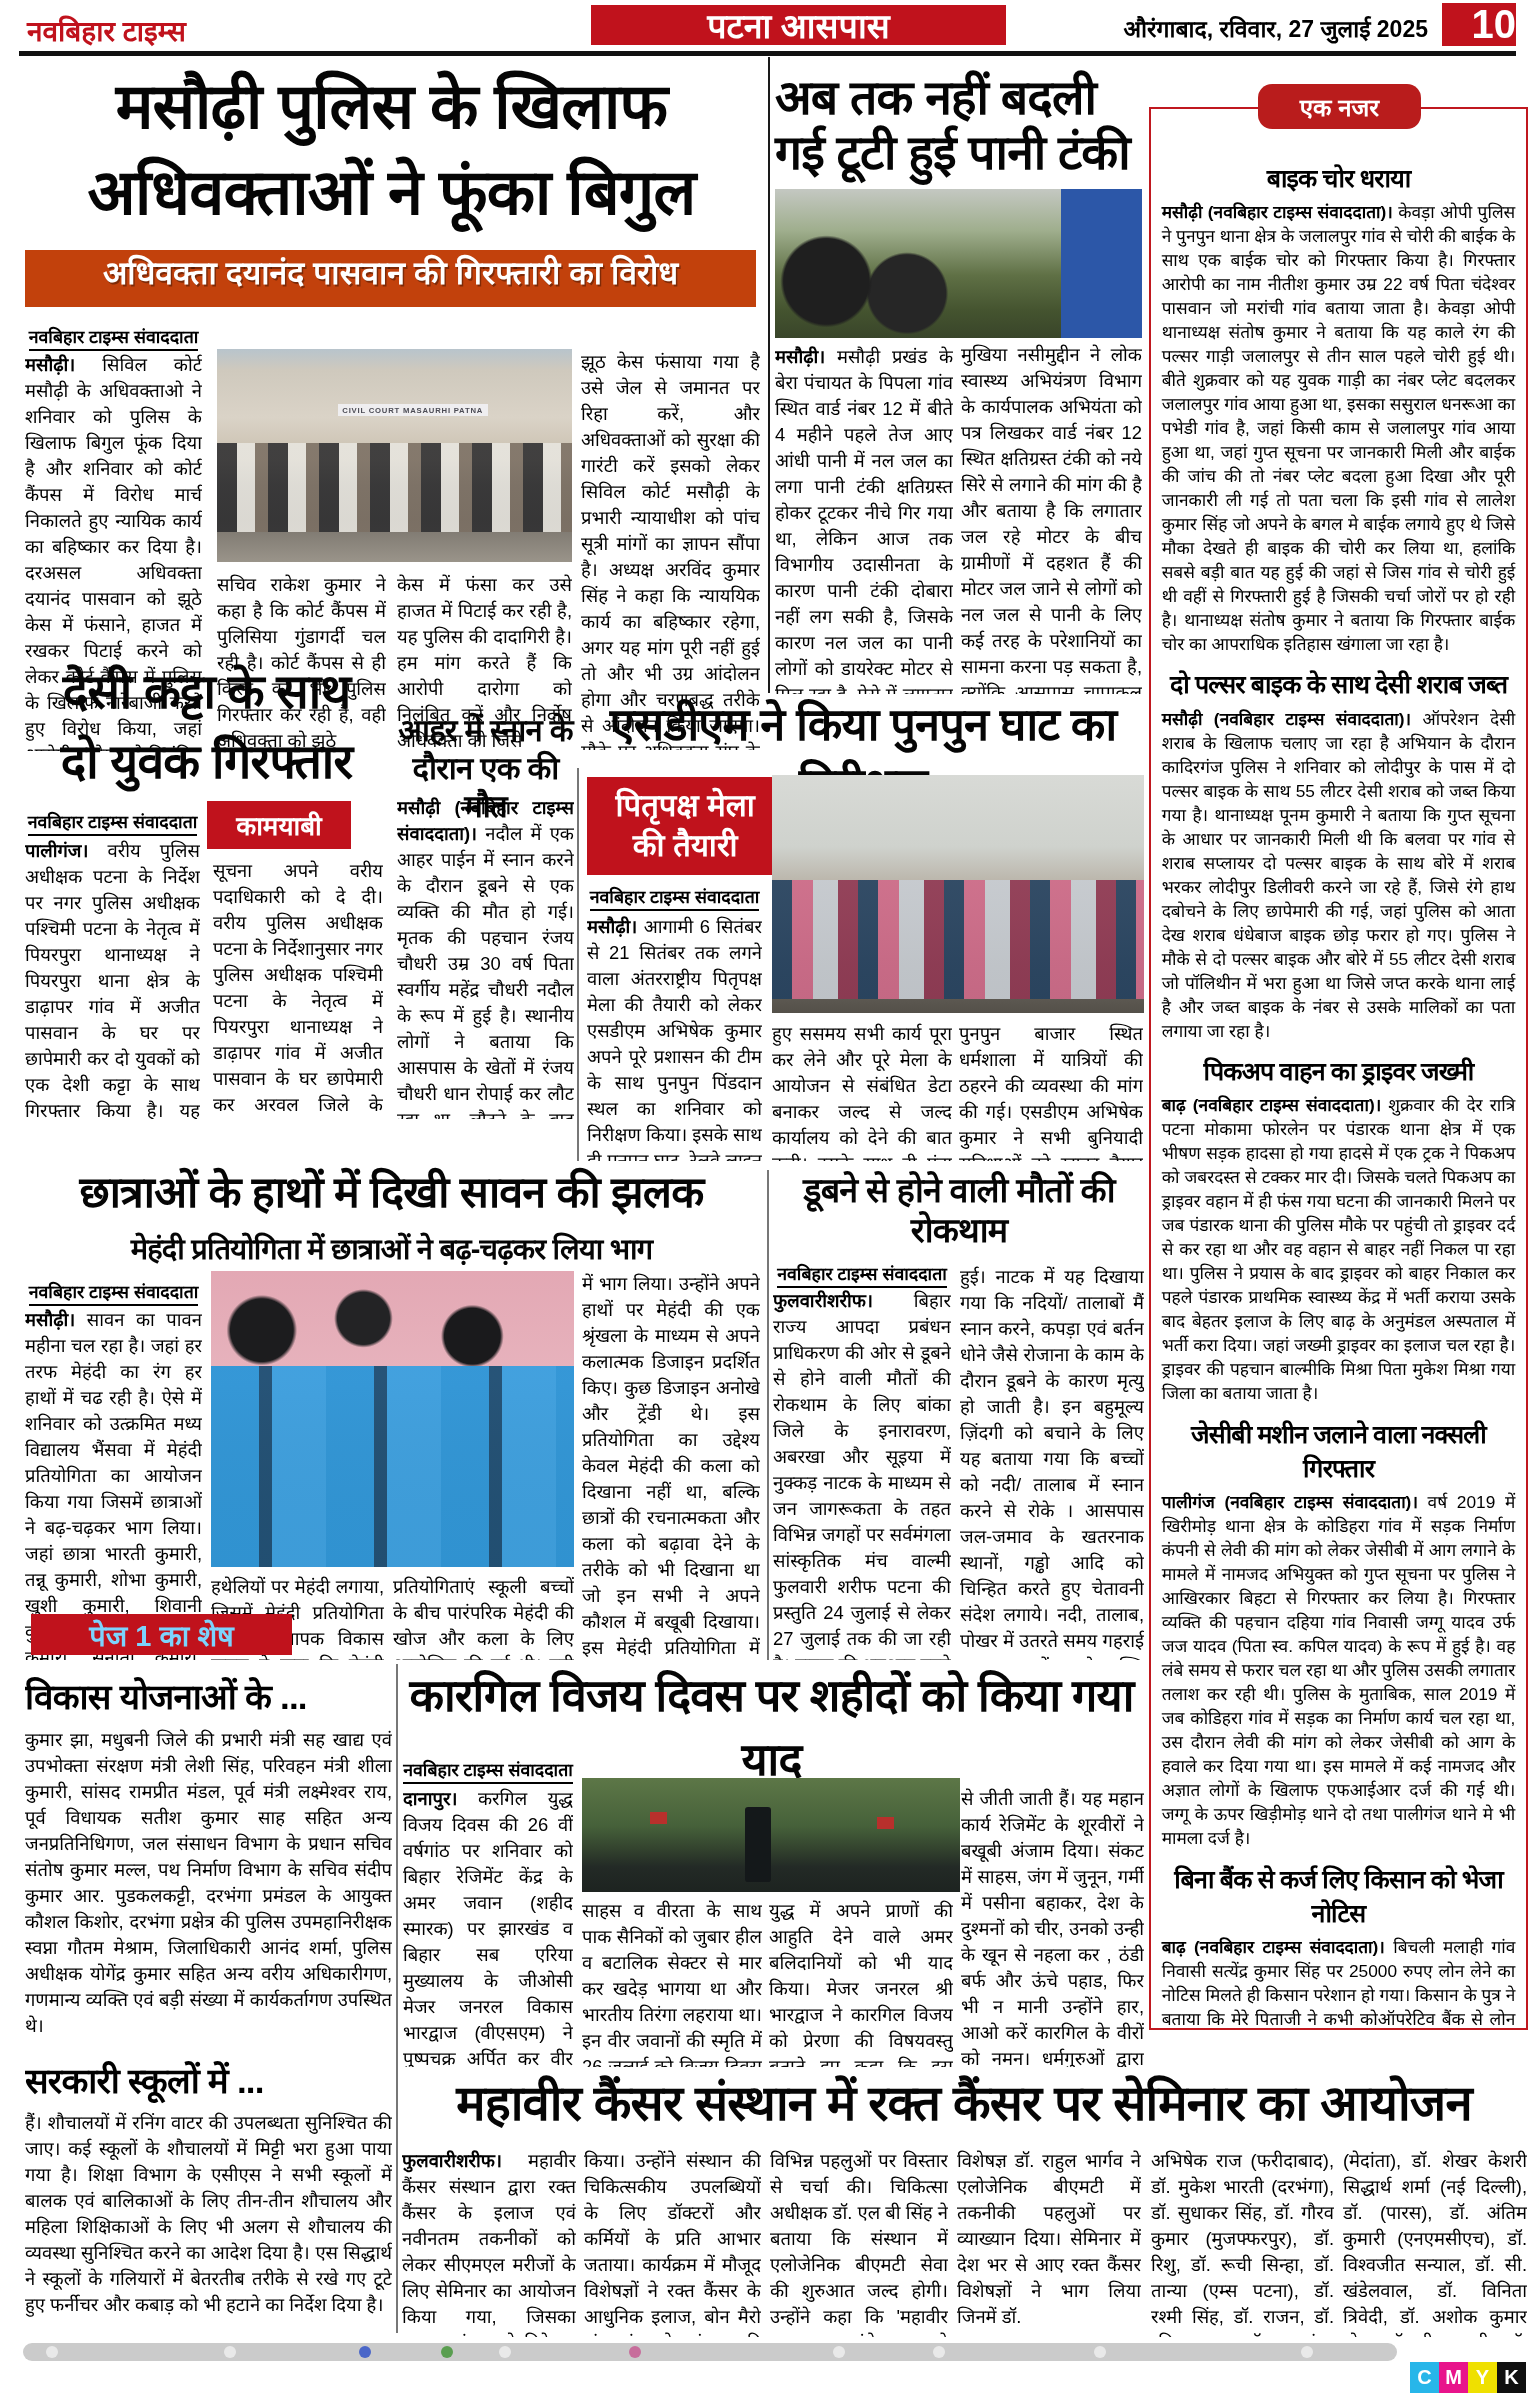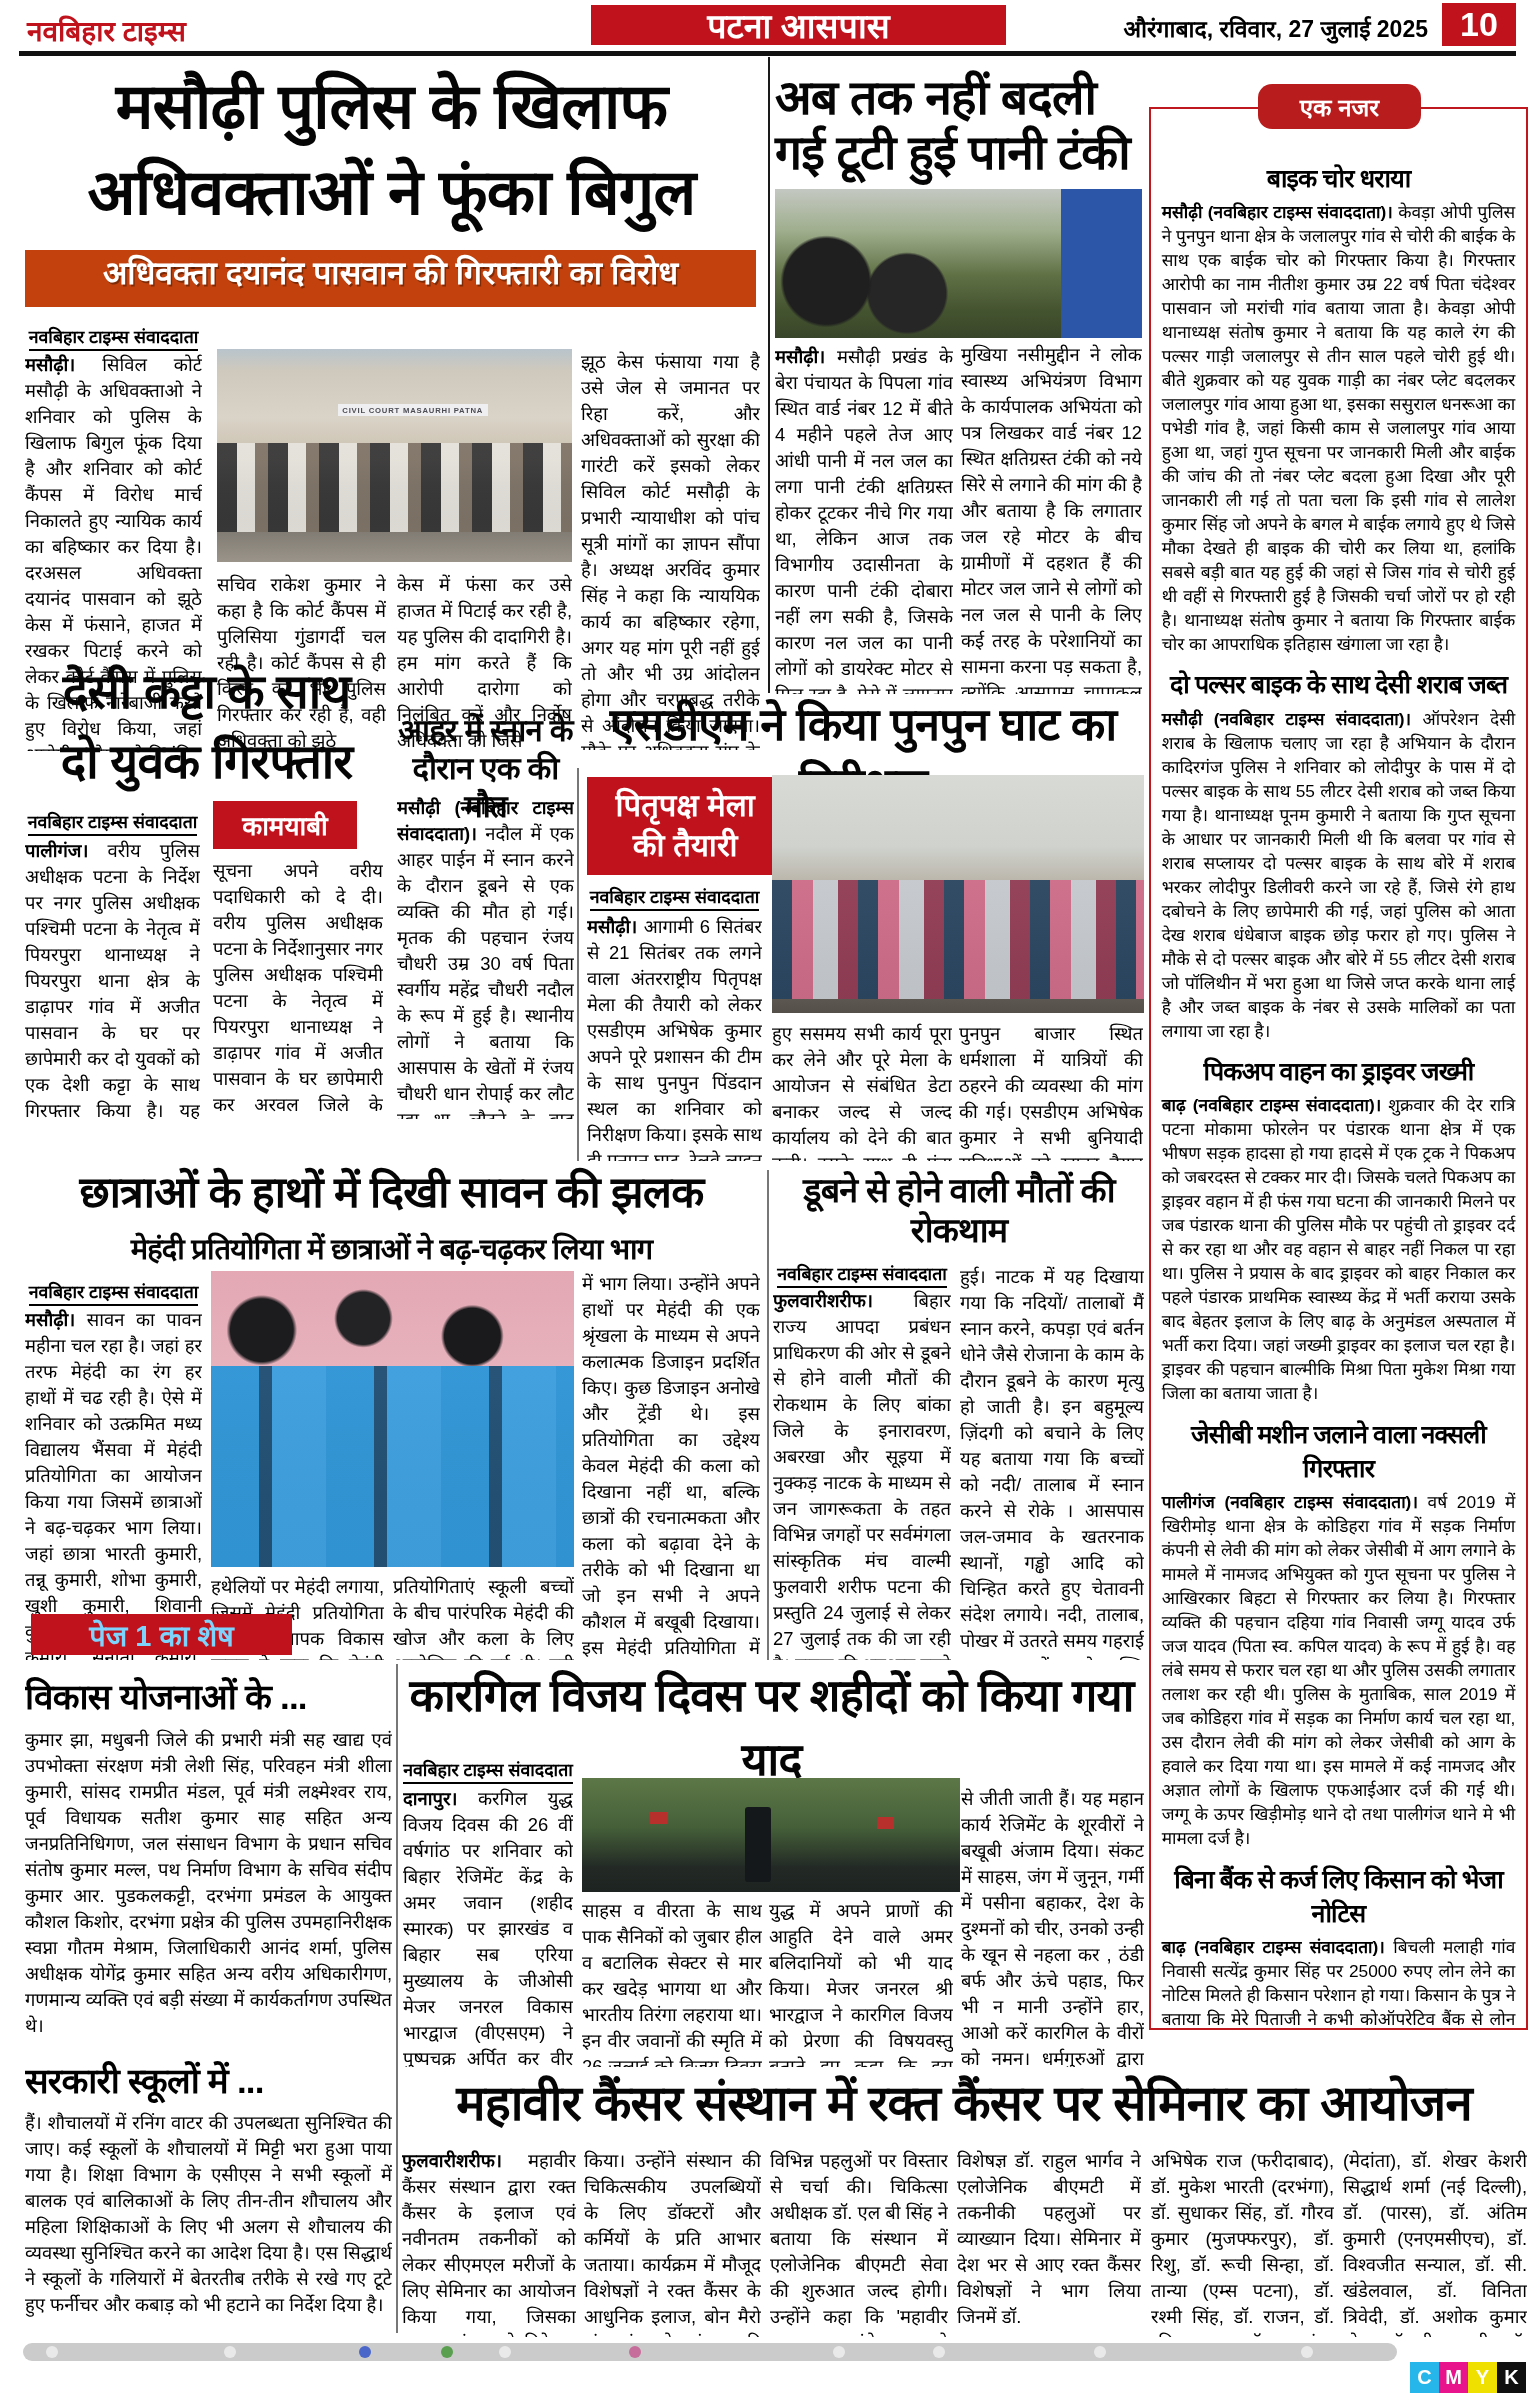"10" #page-num { font-size: 34px -> 40px; justify-content: center -> flex-end }
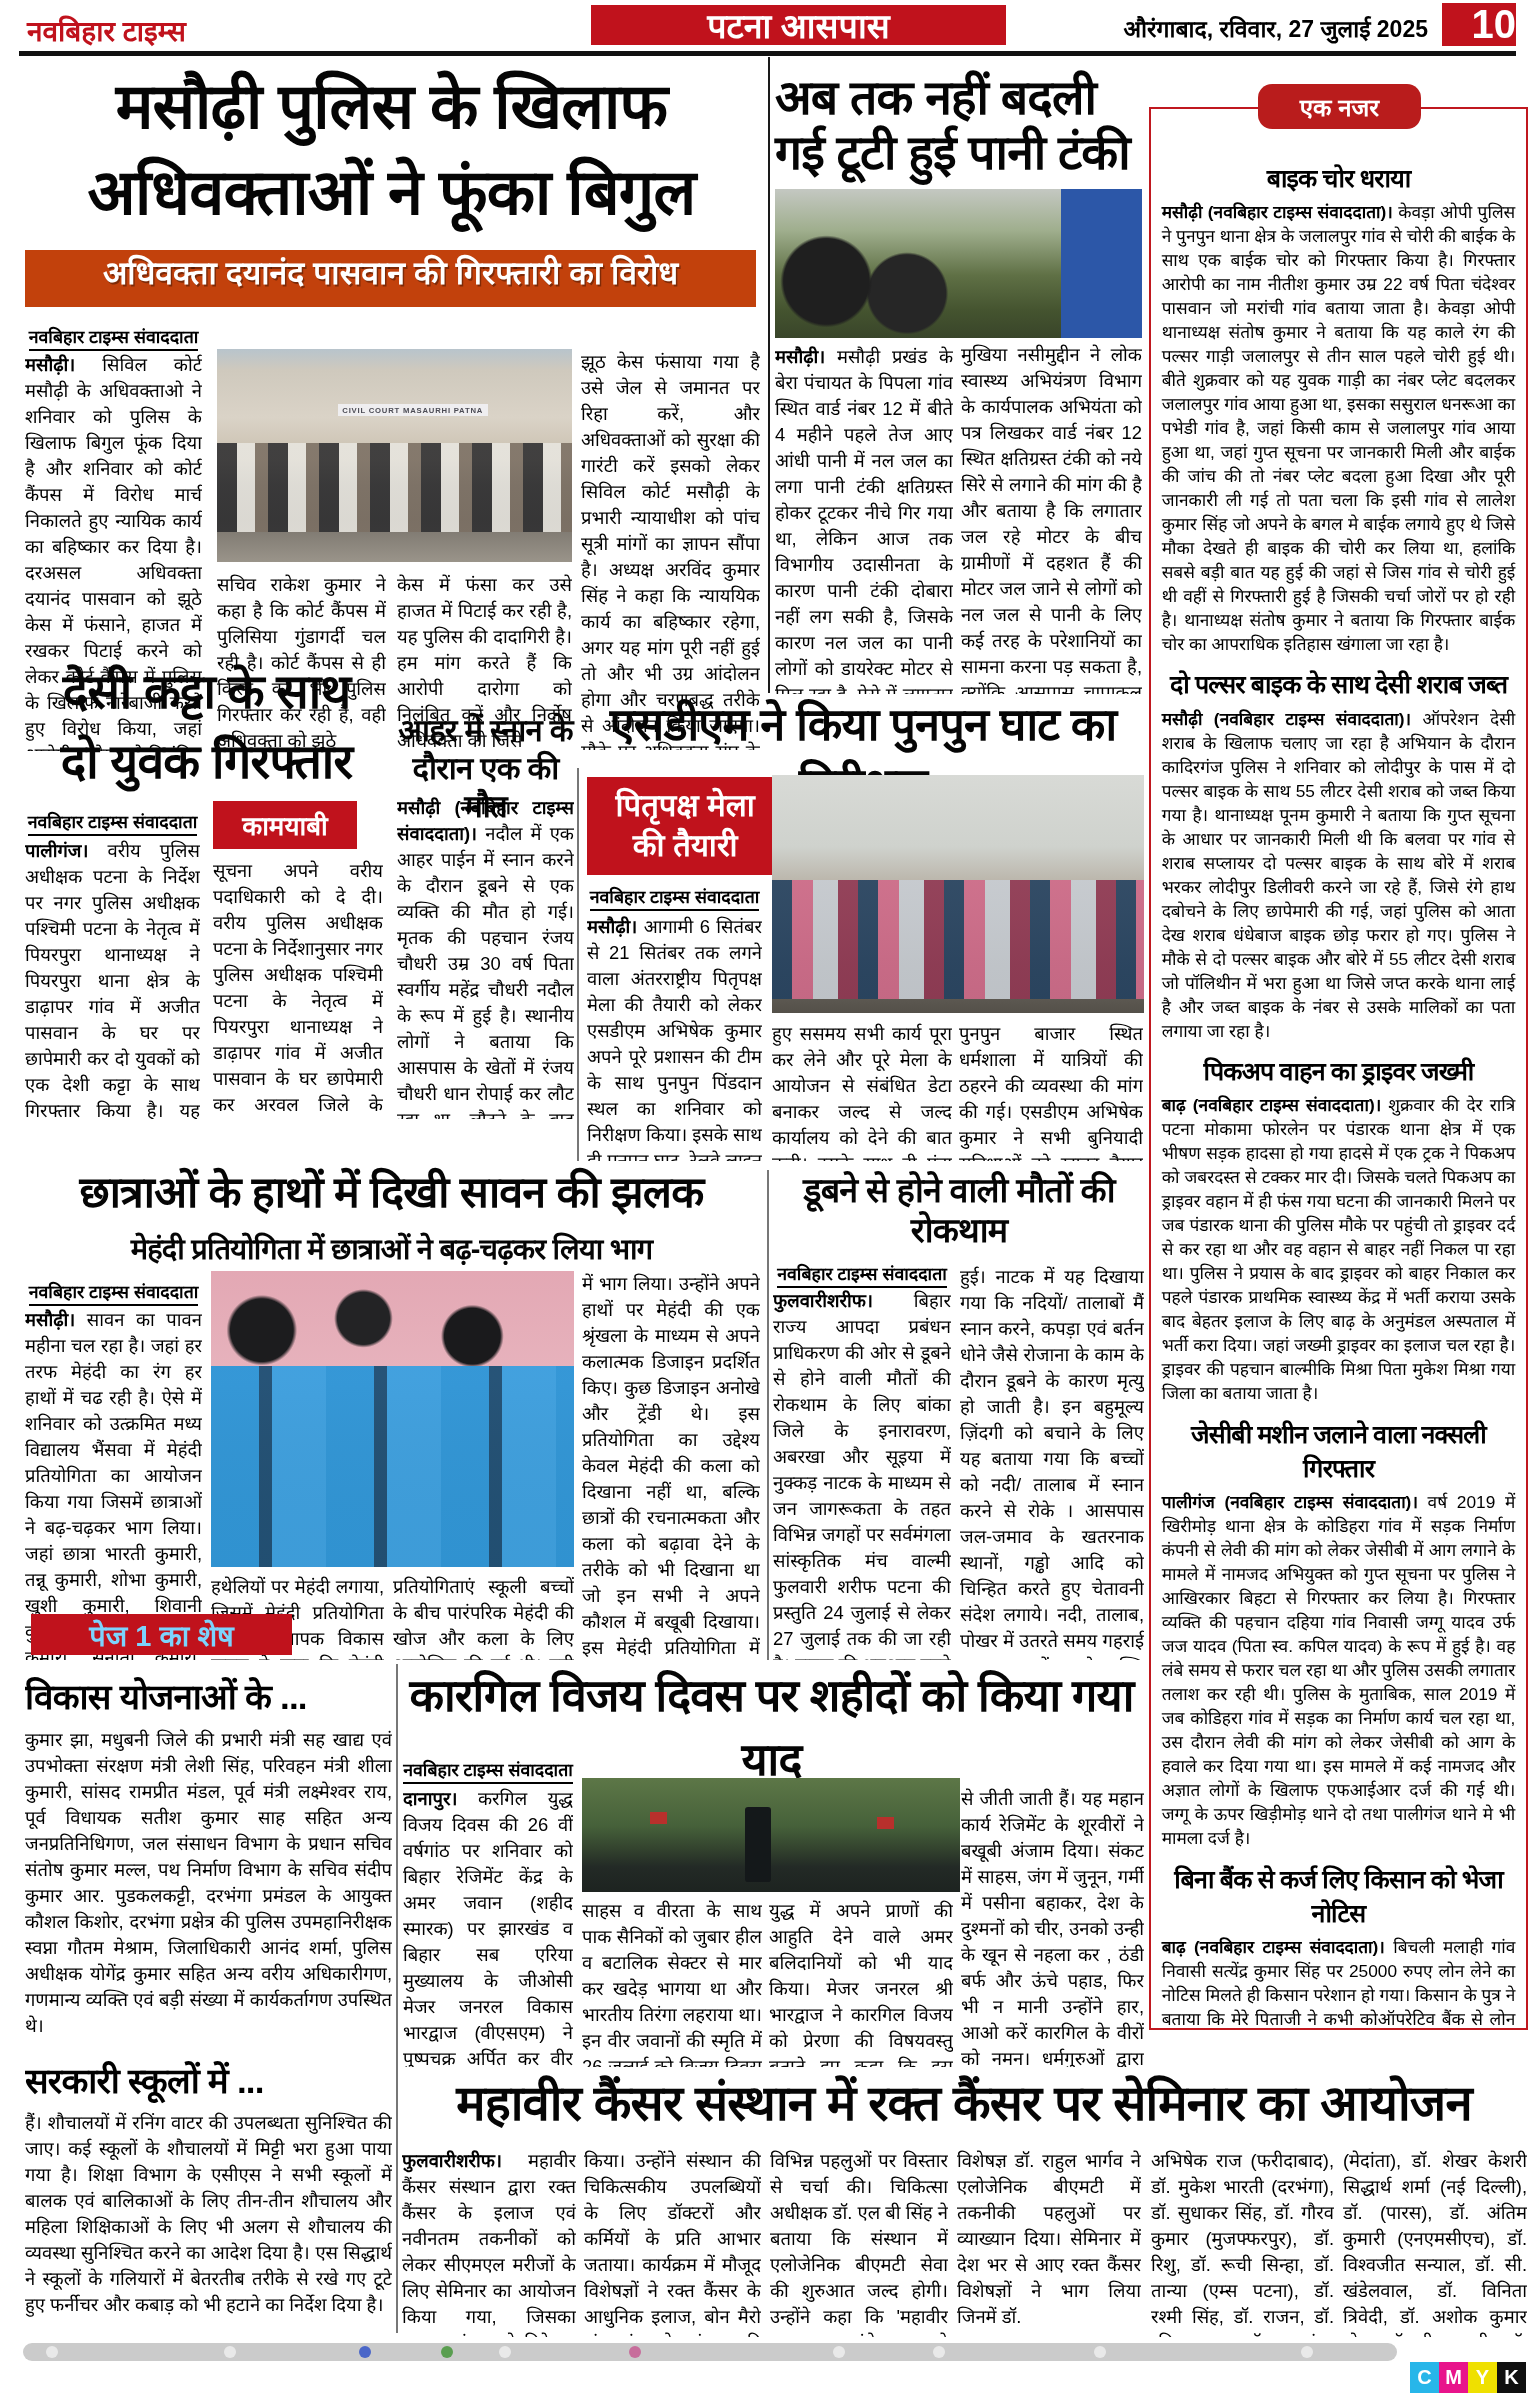"कामयाबी" div.abs { left: 213px -> 207px }
